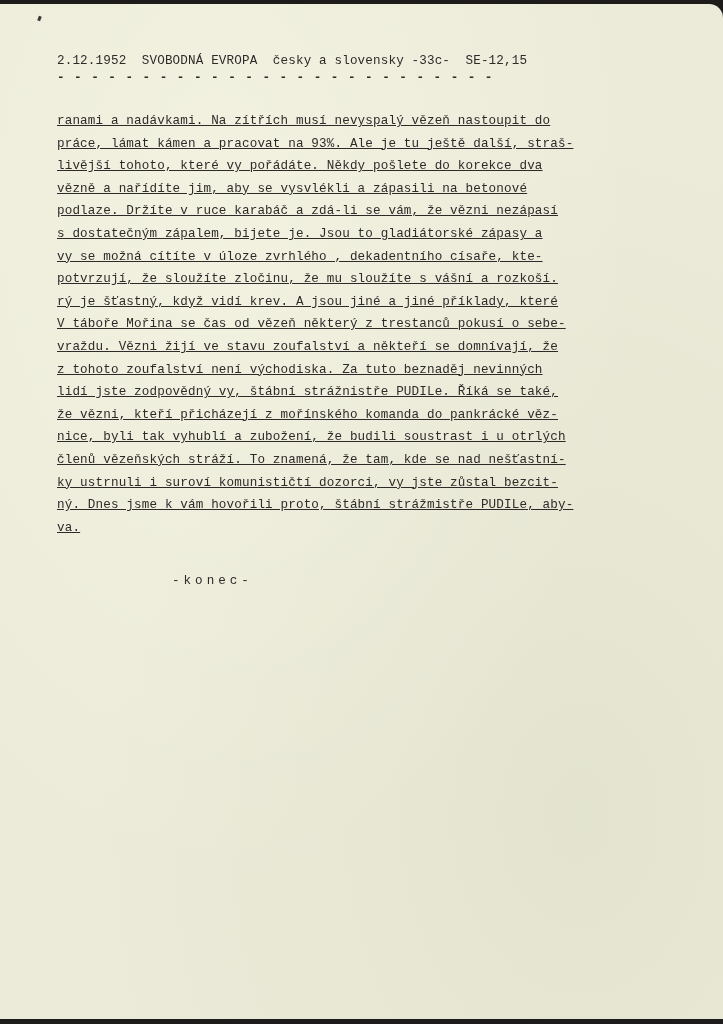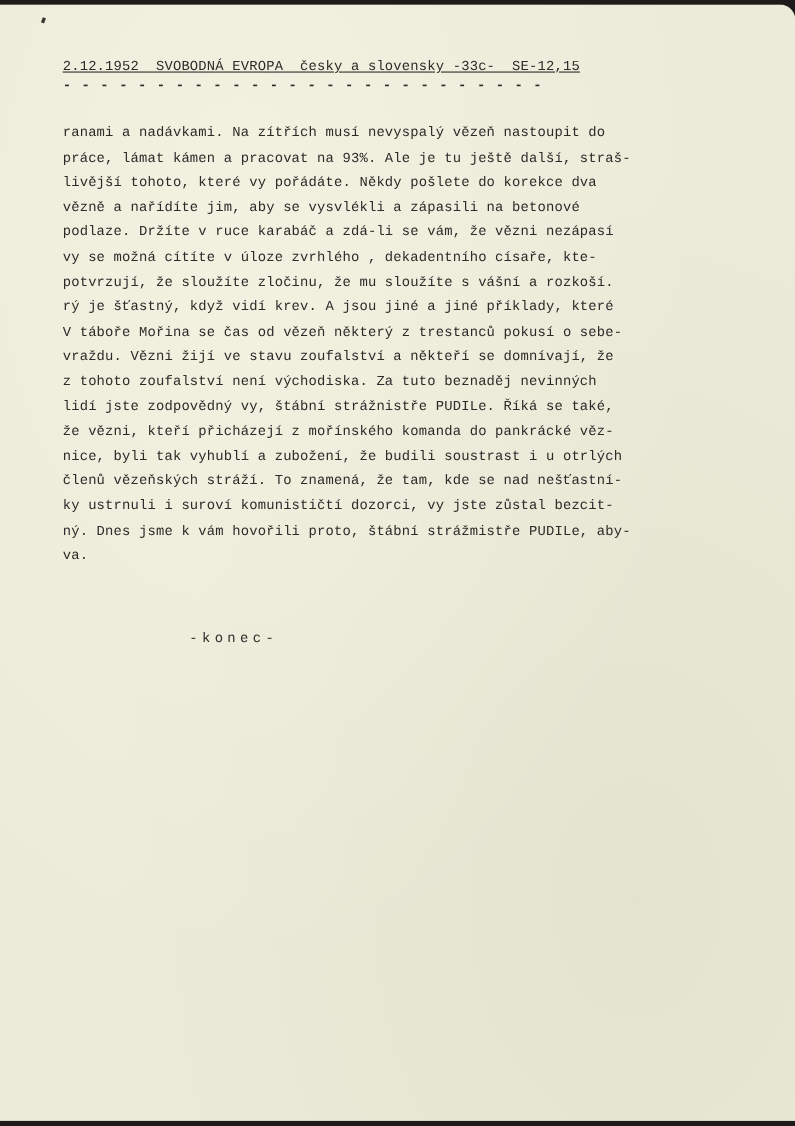"2.12.1952 SVOBODNÁ EVROPA česky a" .header { text-decoration: underline -> none }
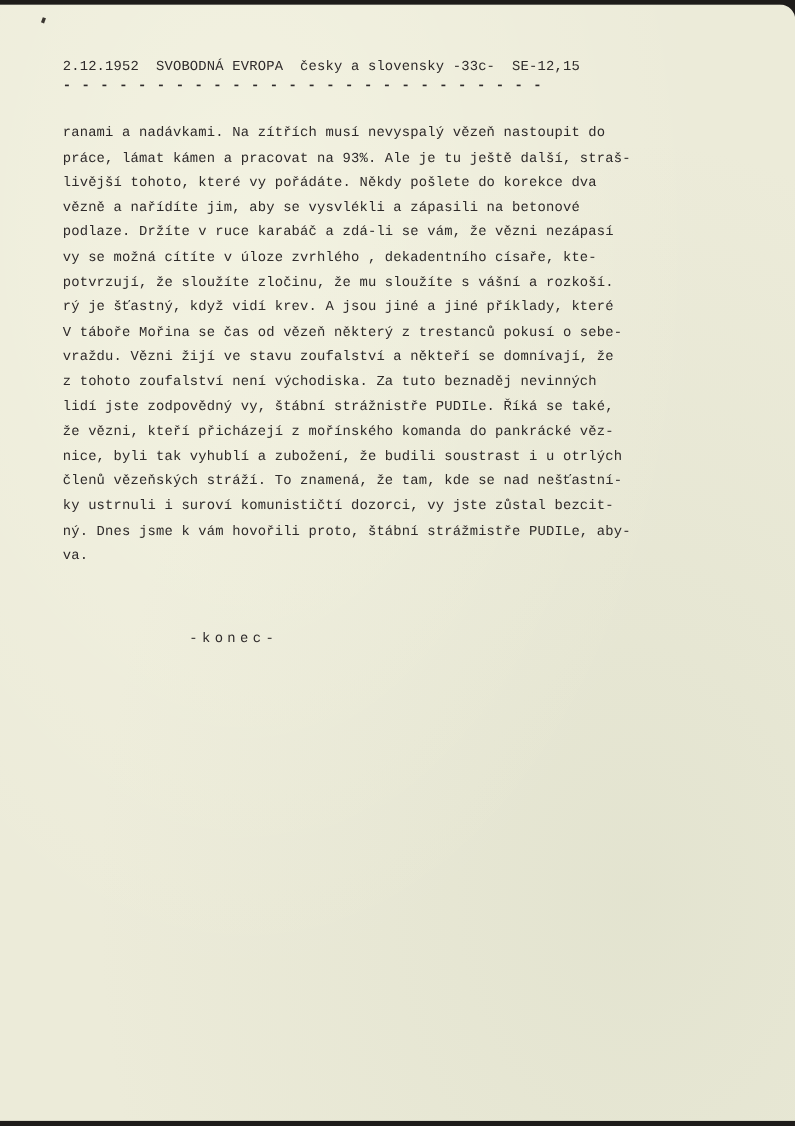"ranami a nadávkami. Na zítřích" .body-text { text-decoration: none -> underline }
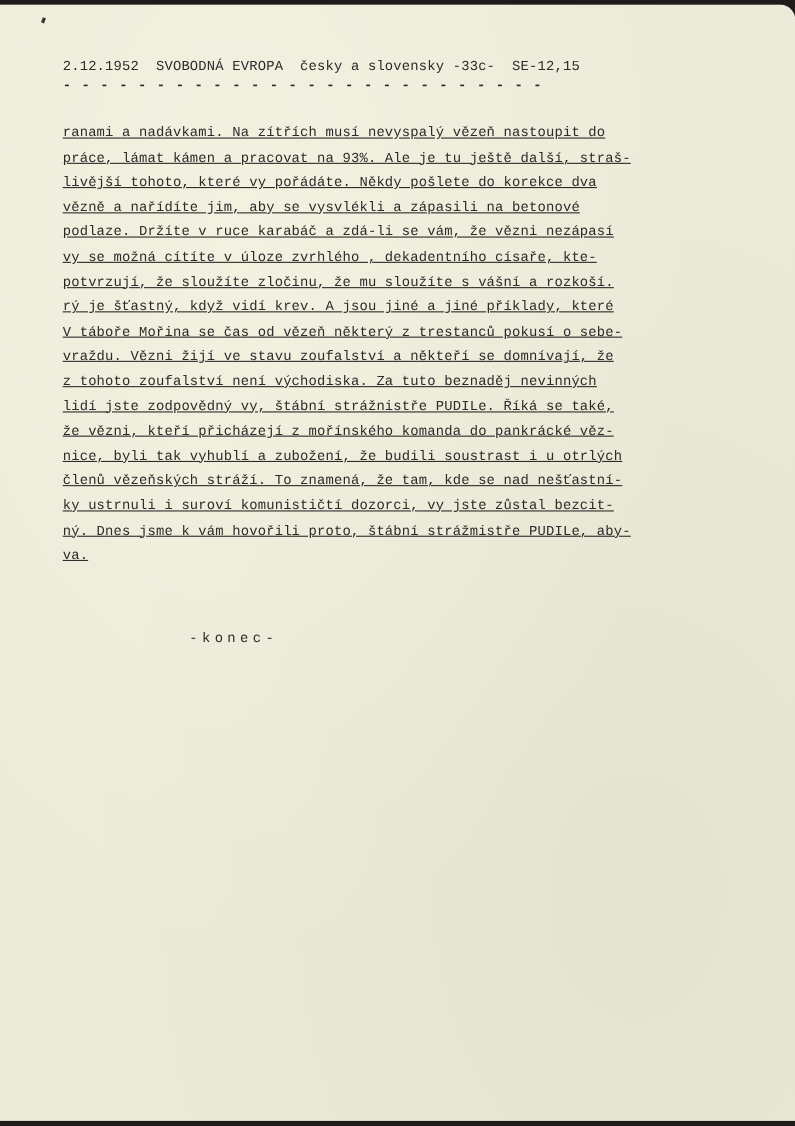"s dostatečným zápalem, bijete je." span.line { html: none -> <span>s dostatečným zápalem, bijete je. Jsou to gladiátorské zápasy a</span> }
